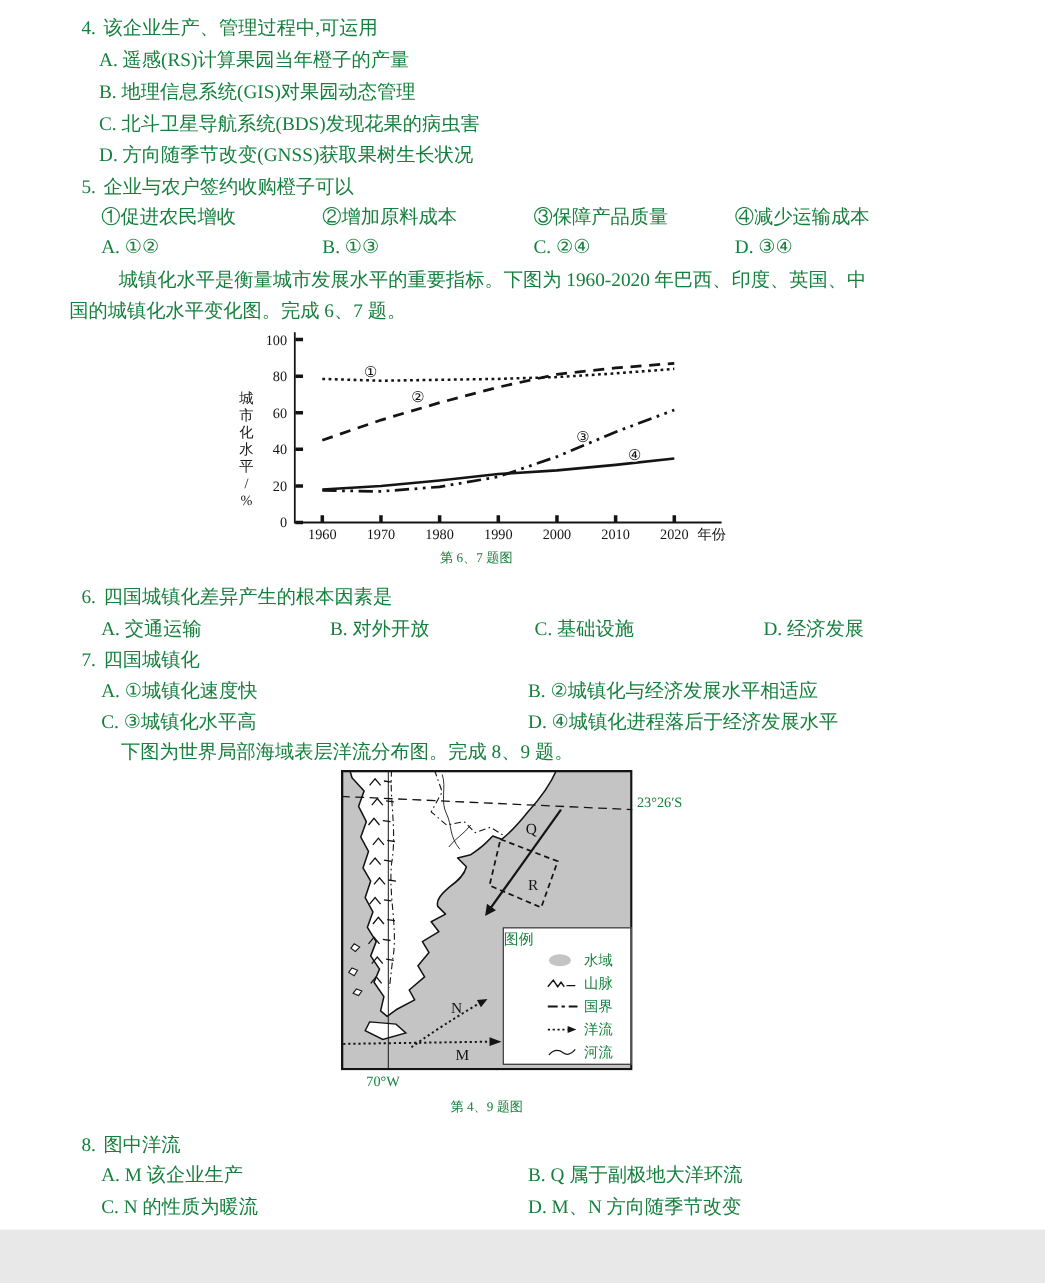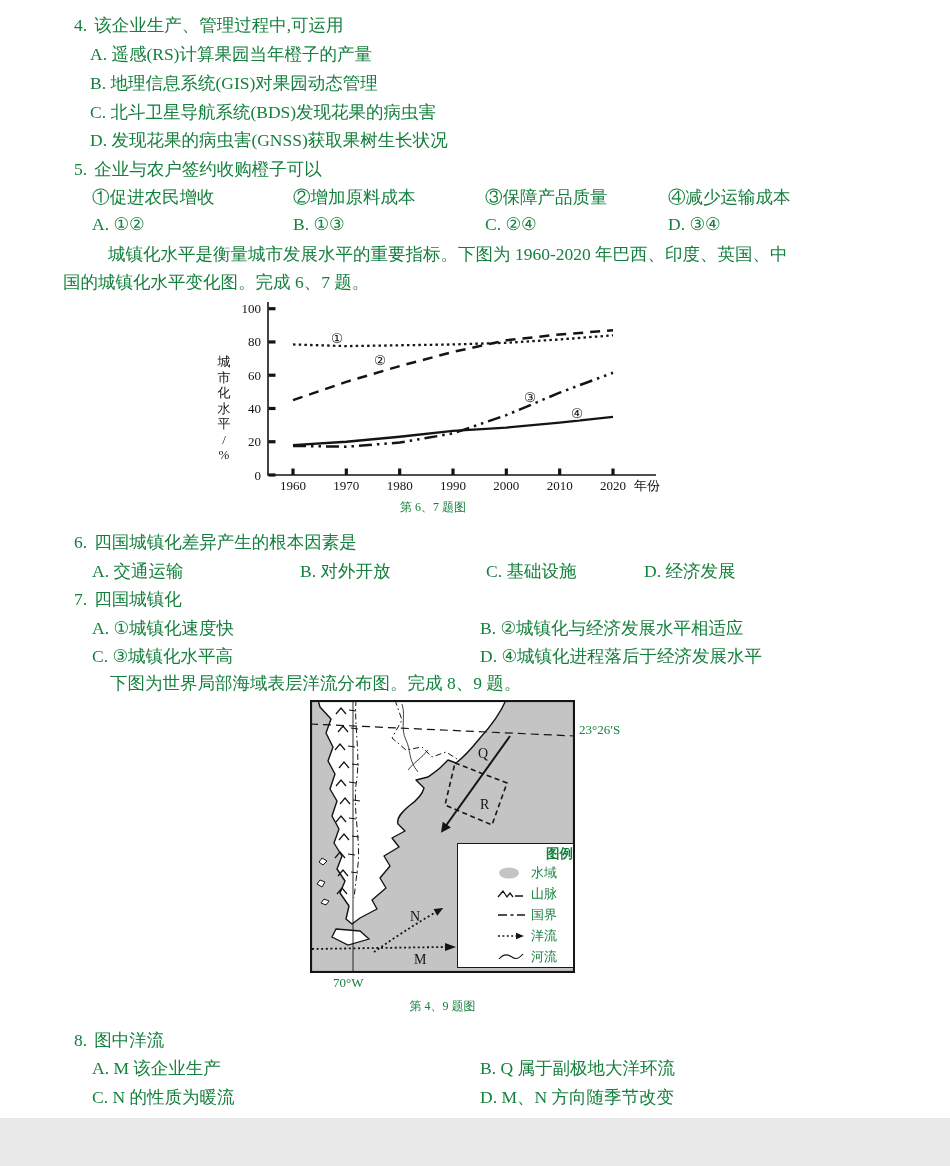"D. 发现花果的病虫害(GNSS)获取果树生长状况" div.t { text: 发现花果的病虫害 -> 方向随季节改变 }
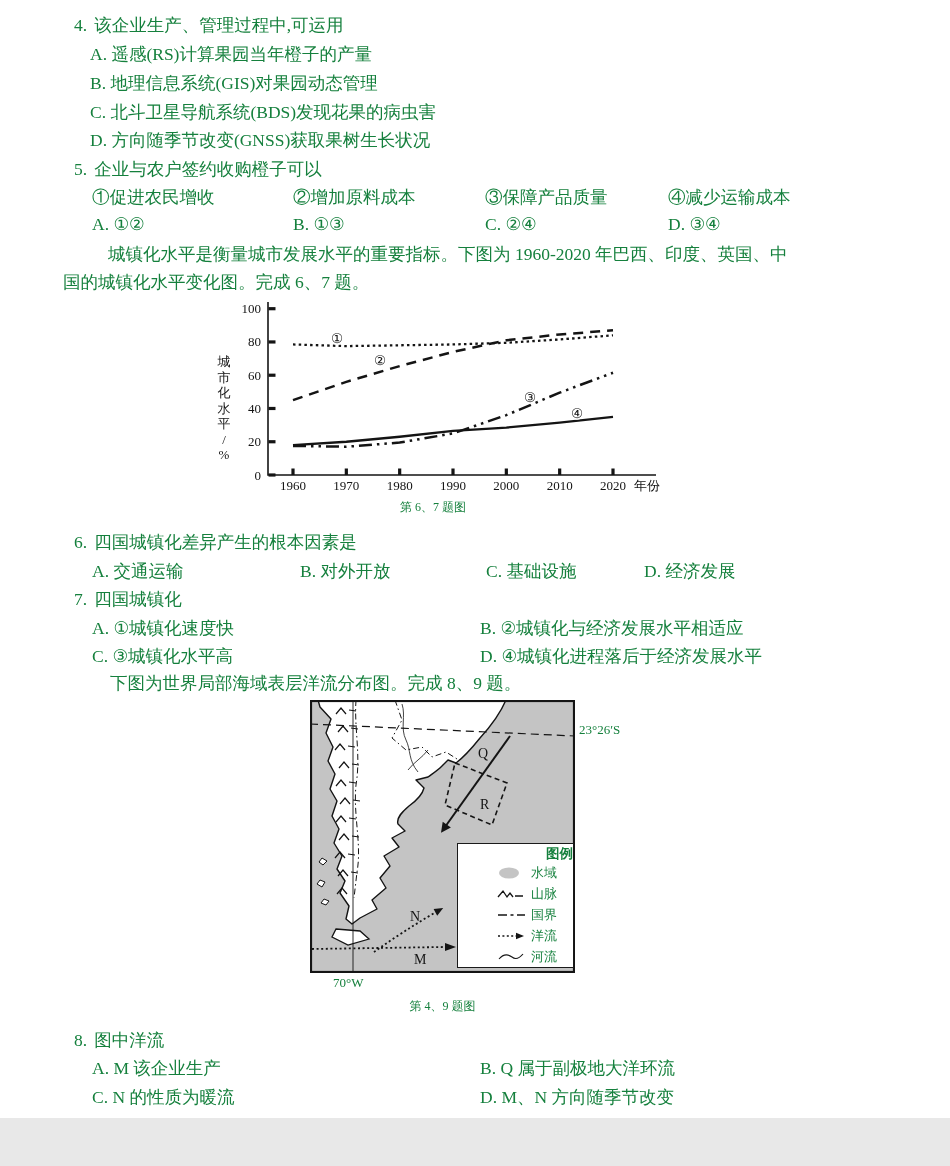"D. 经济发展" span { left: 644px -> 694px }
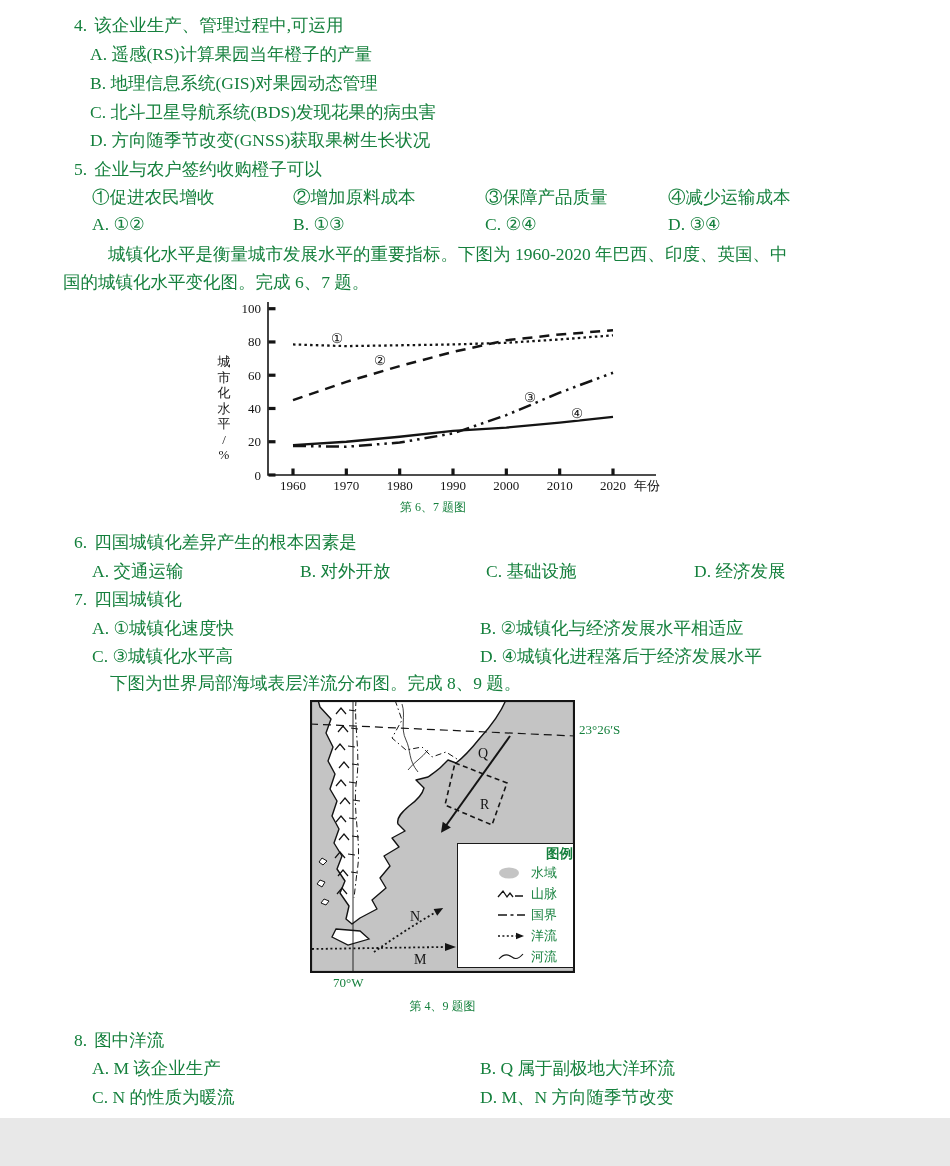"图例" .legend-title { font-weight: bold -> none; text-align: right -> left }
